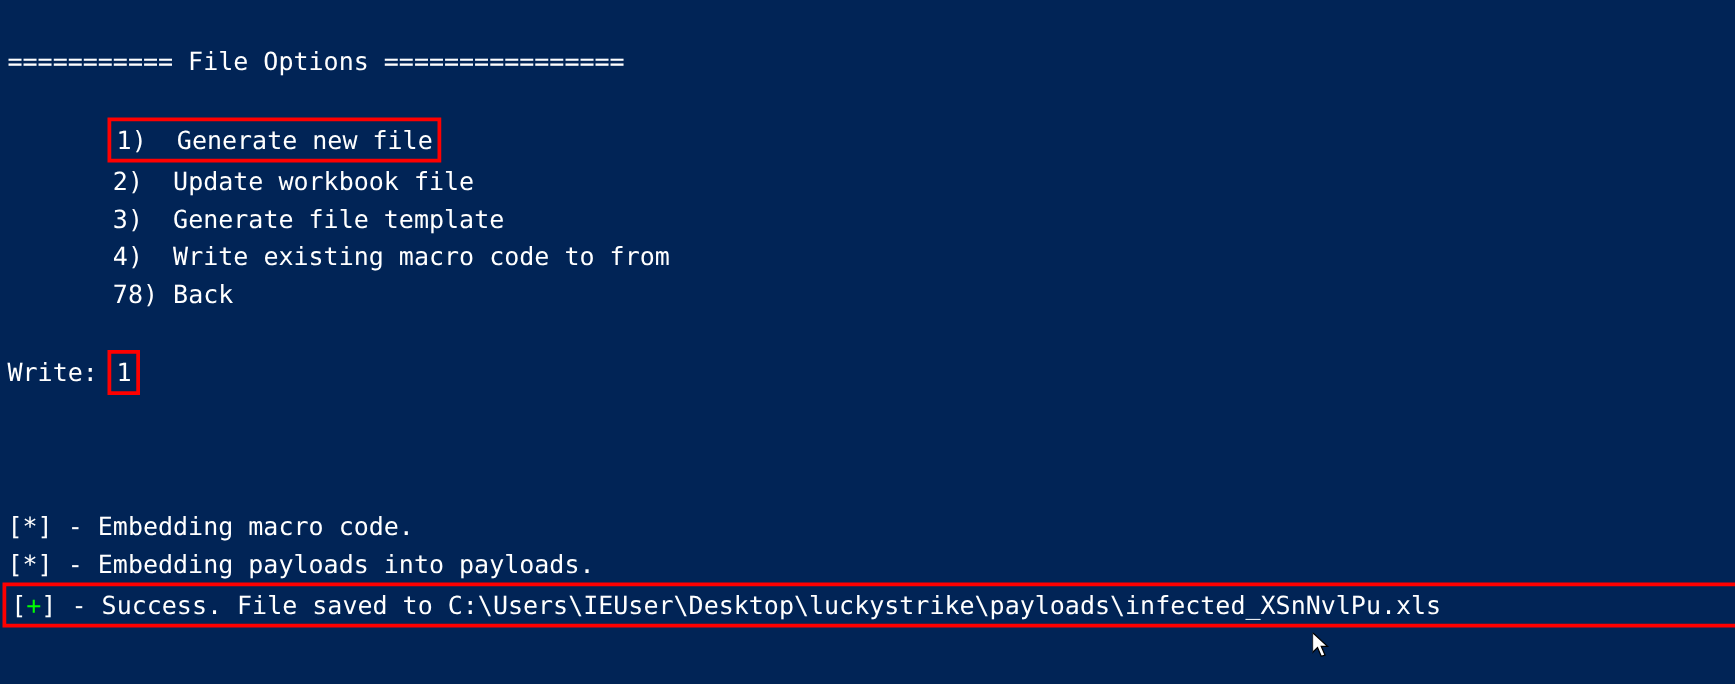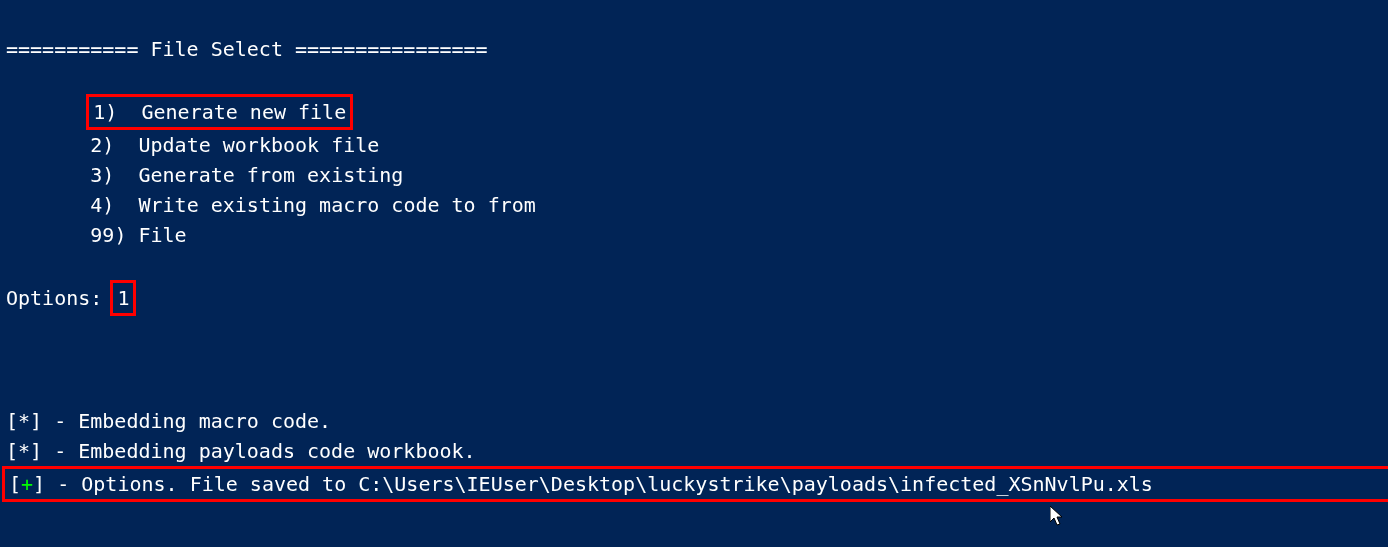"File Select" span { text: Select -> Options }
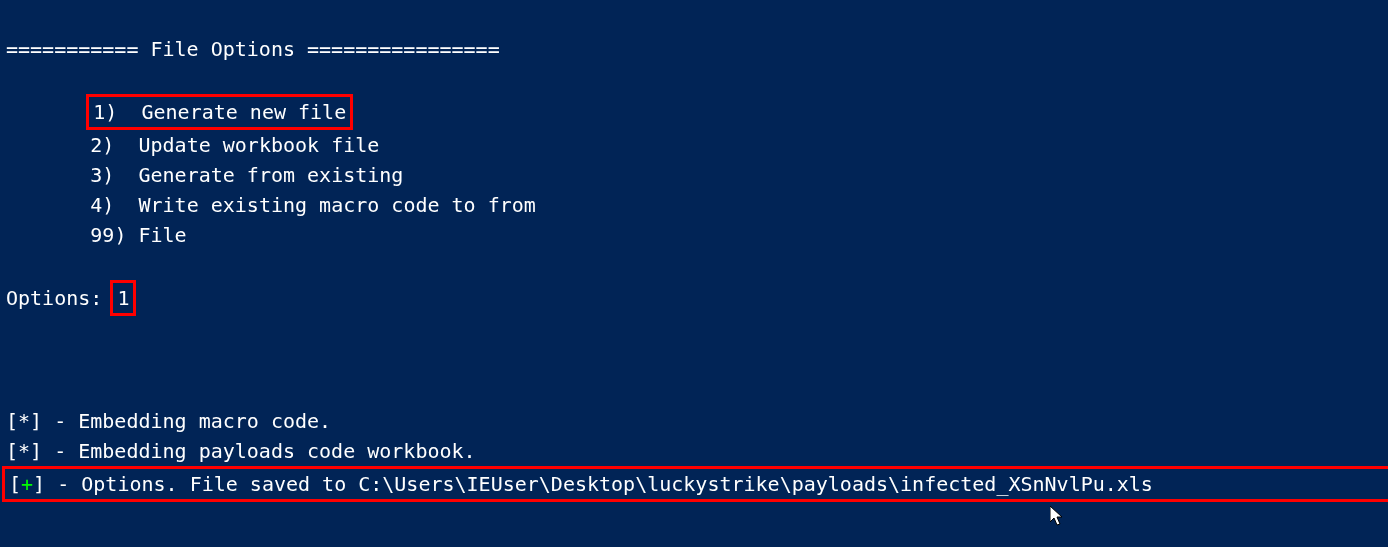"Generate from existing" span { text: from existing -> file template }
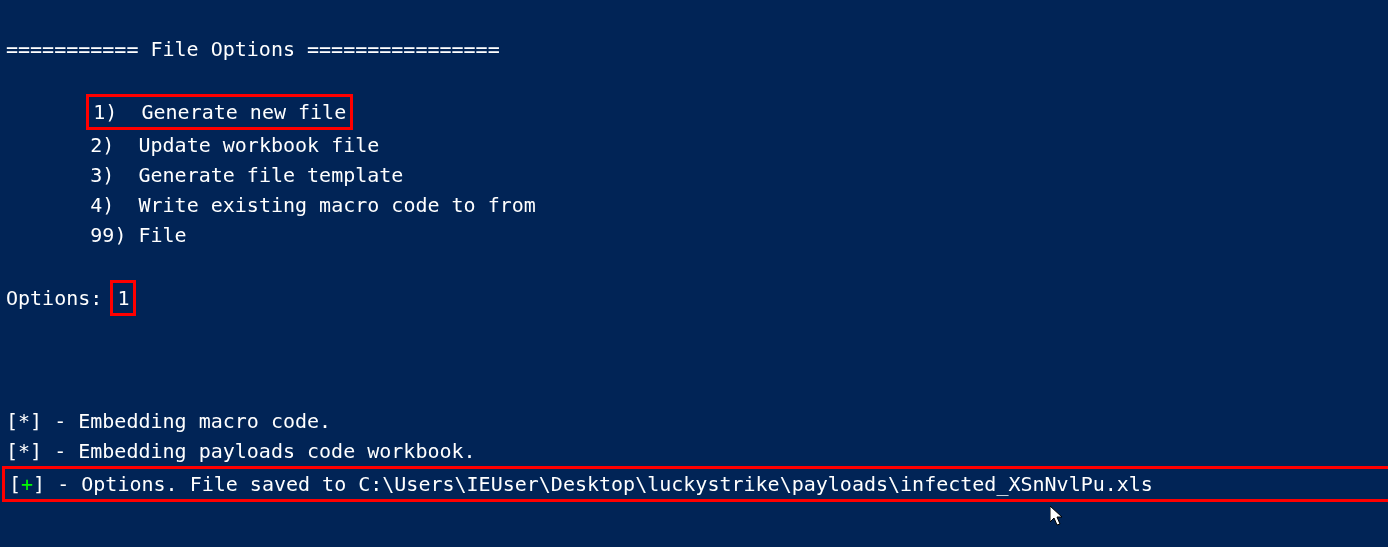"99)" span { text: 99 -> 78 }
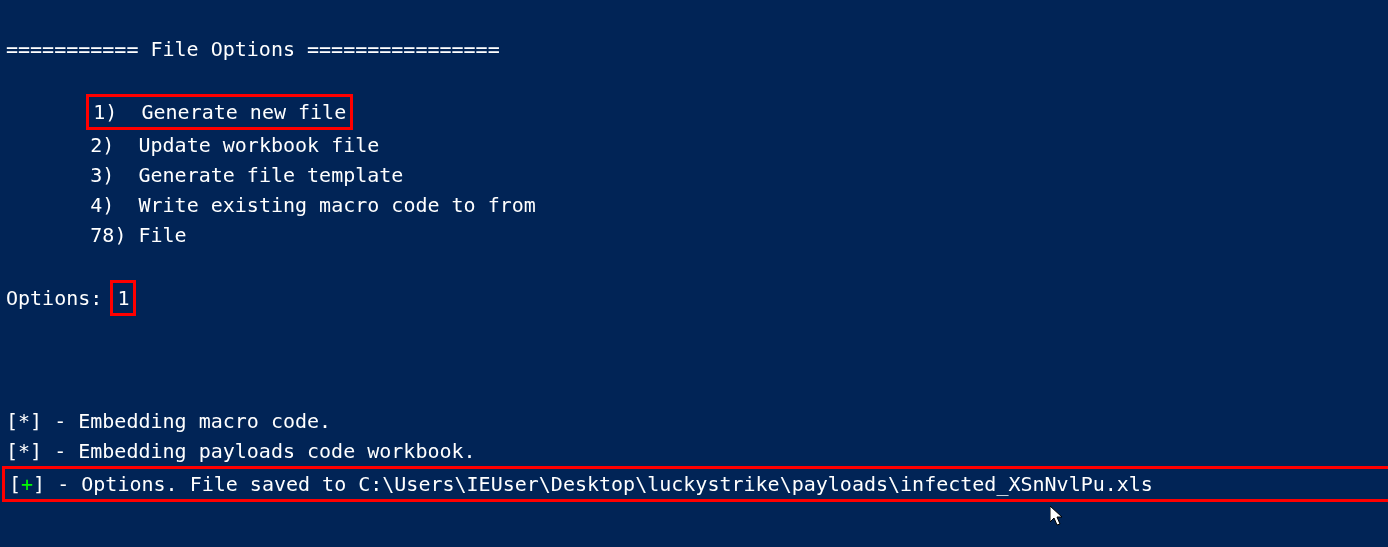"File" span { text: File -> Back }
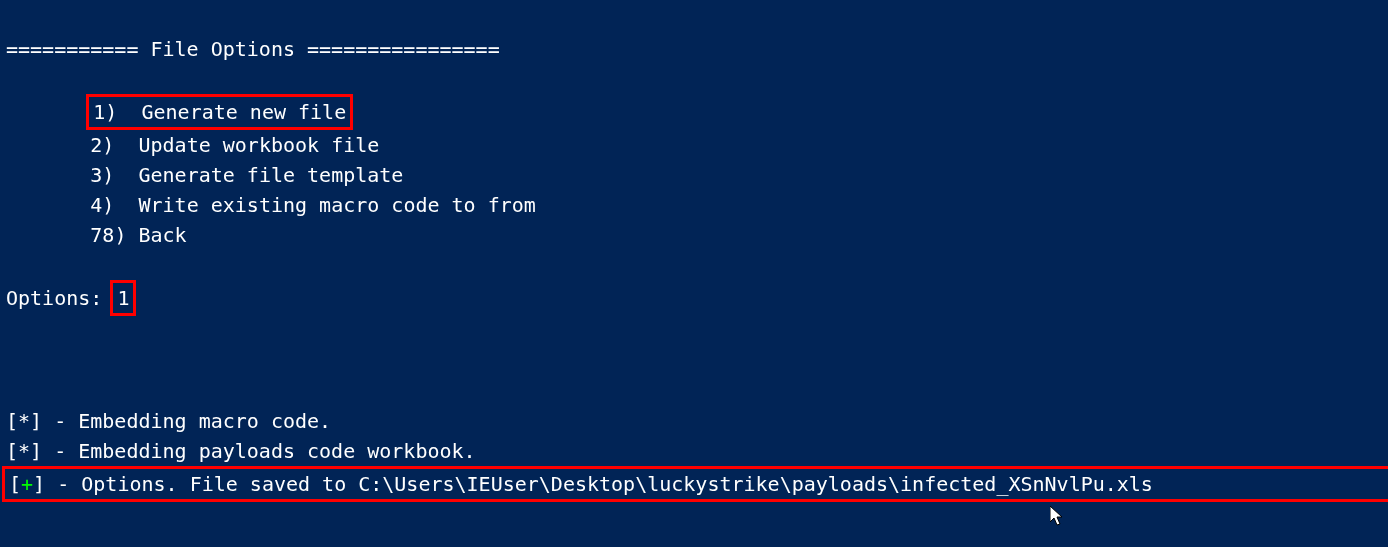"Options:" span { text: Options -> Write }
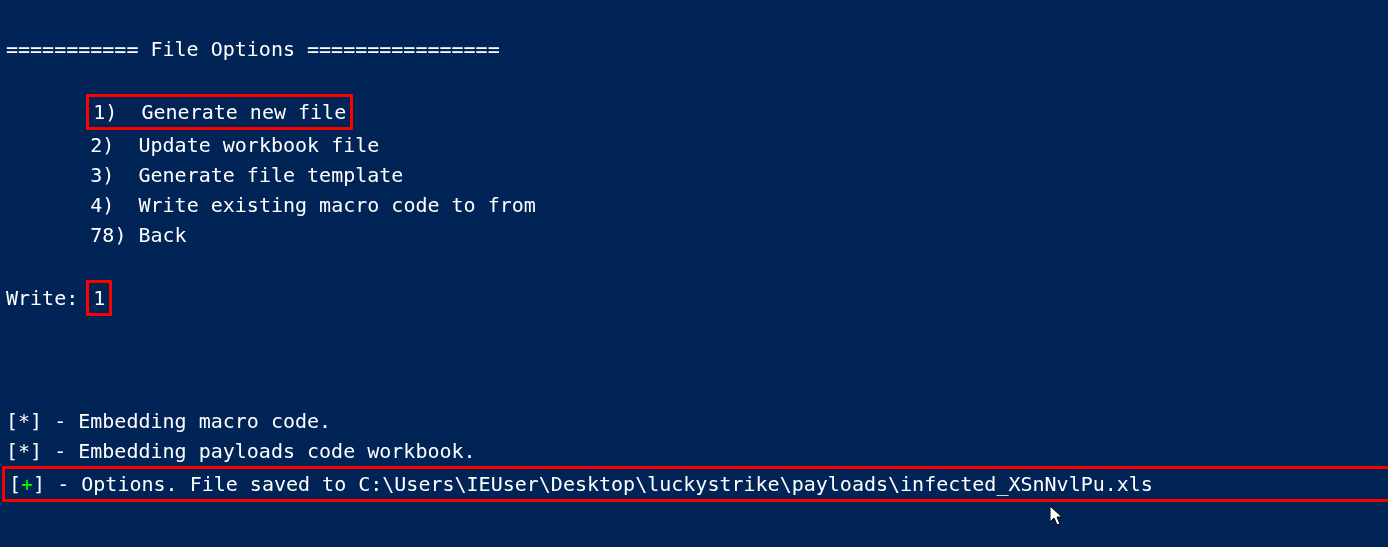"- Embedding payloads code workbook." span { text: code workbook -> into payloads }
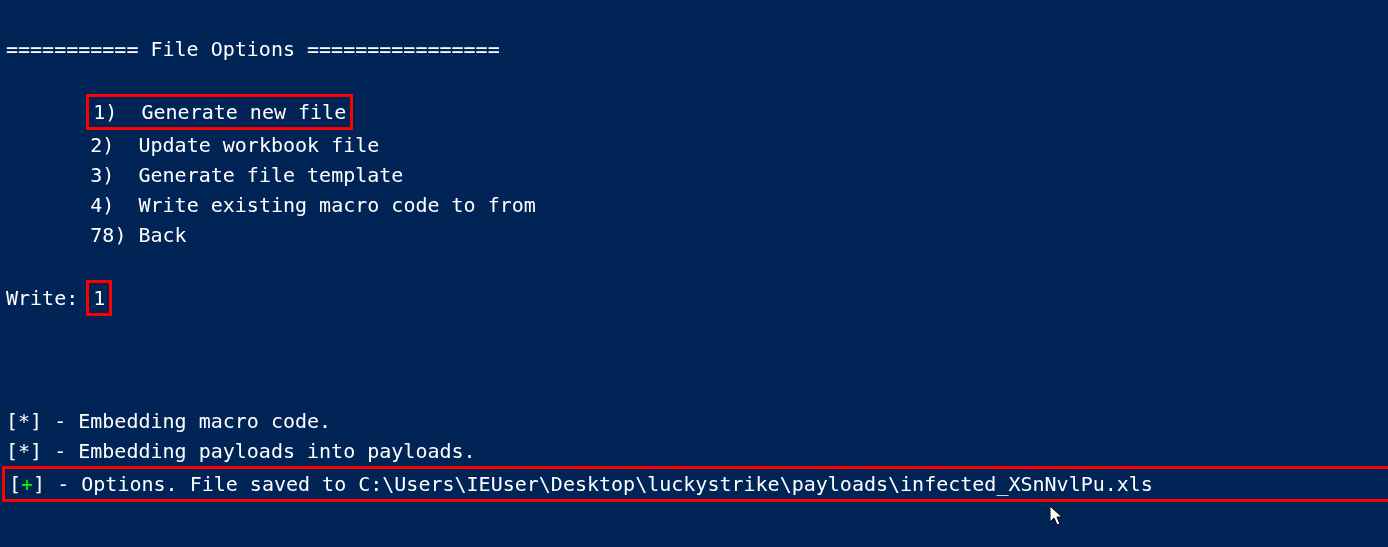"- Options. File saved to" span { text: Options -> Success }
